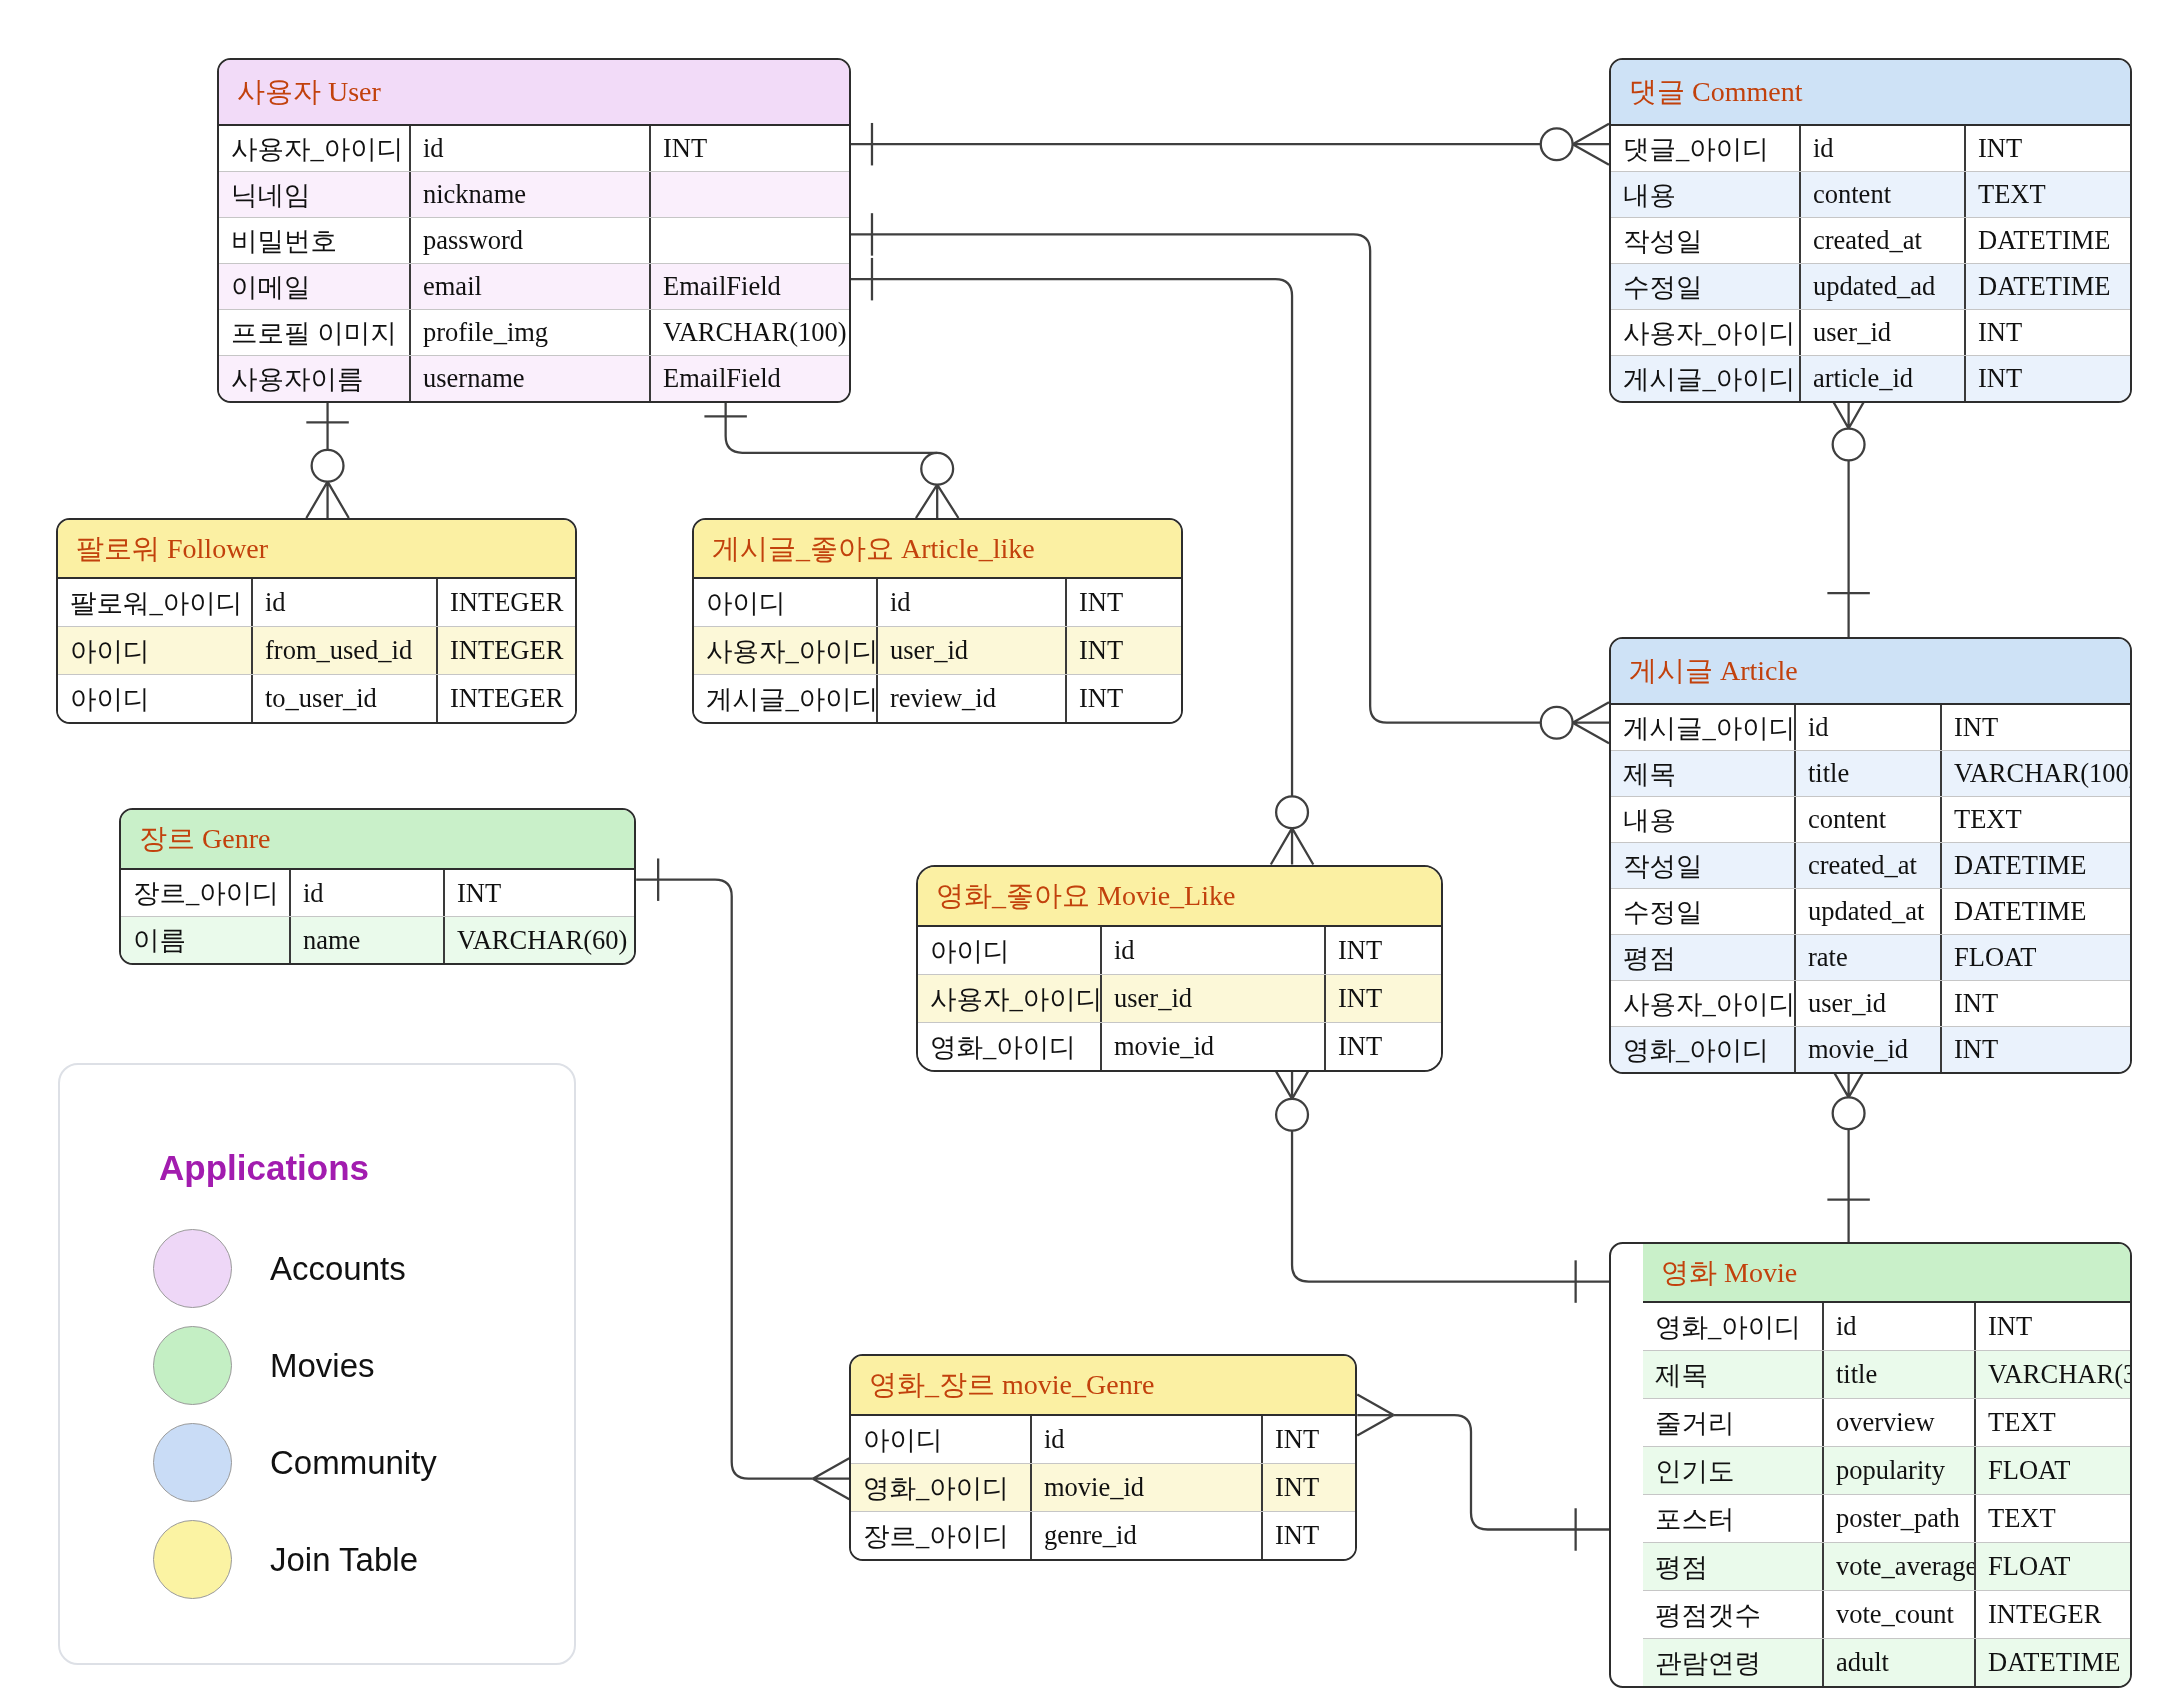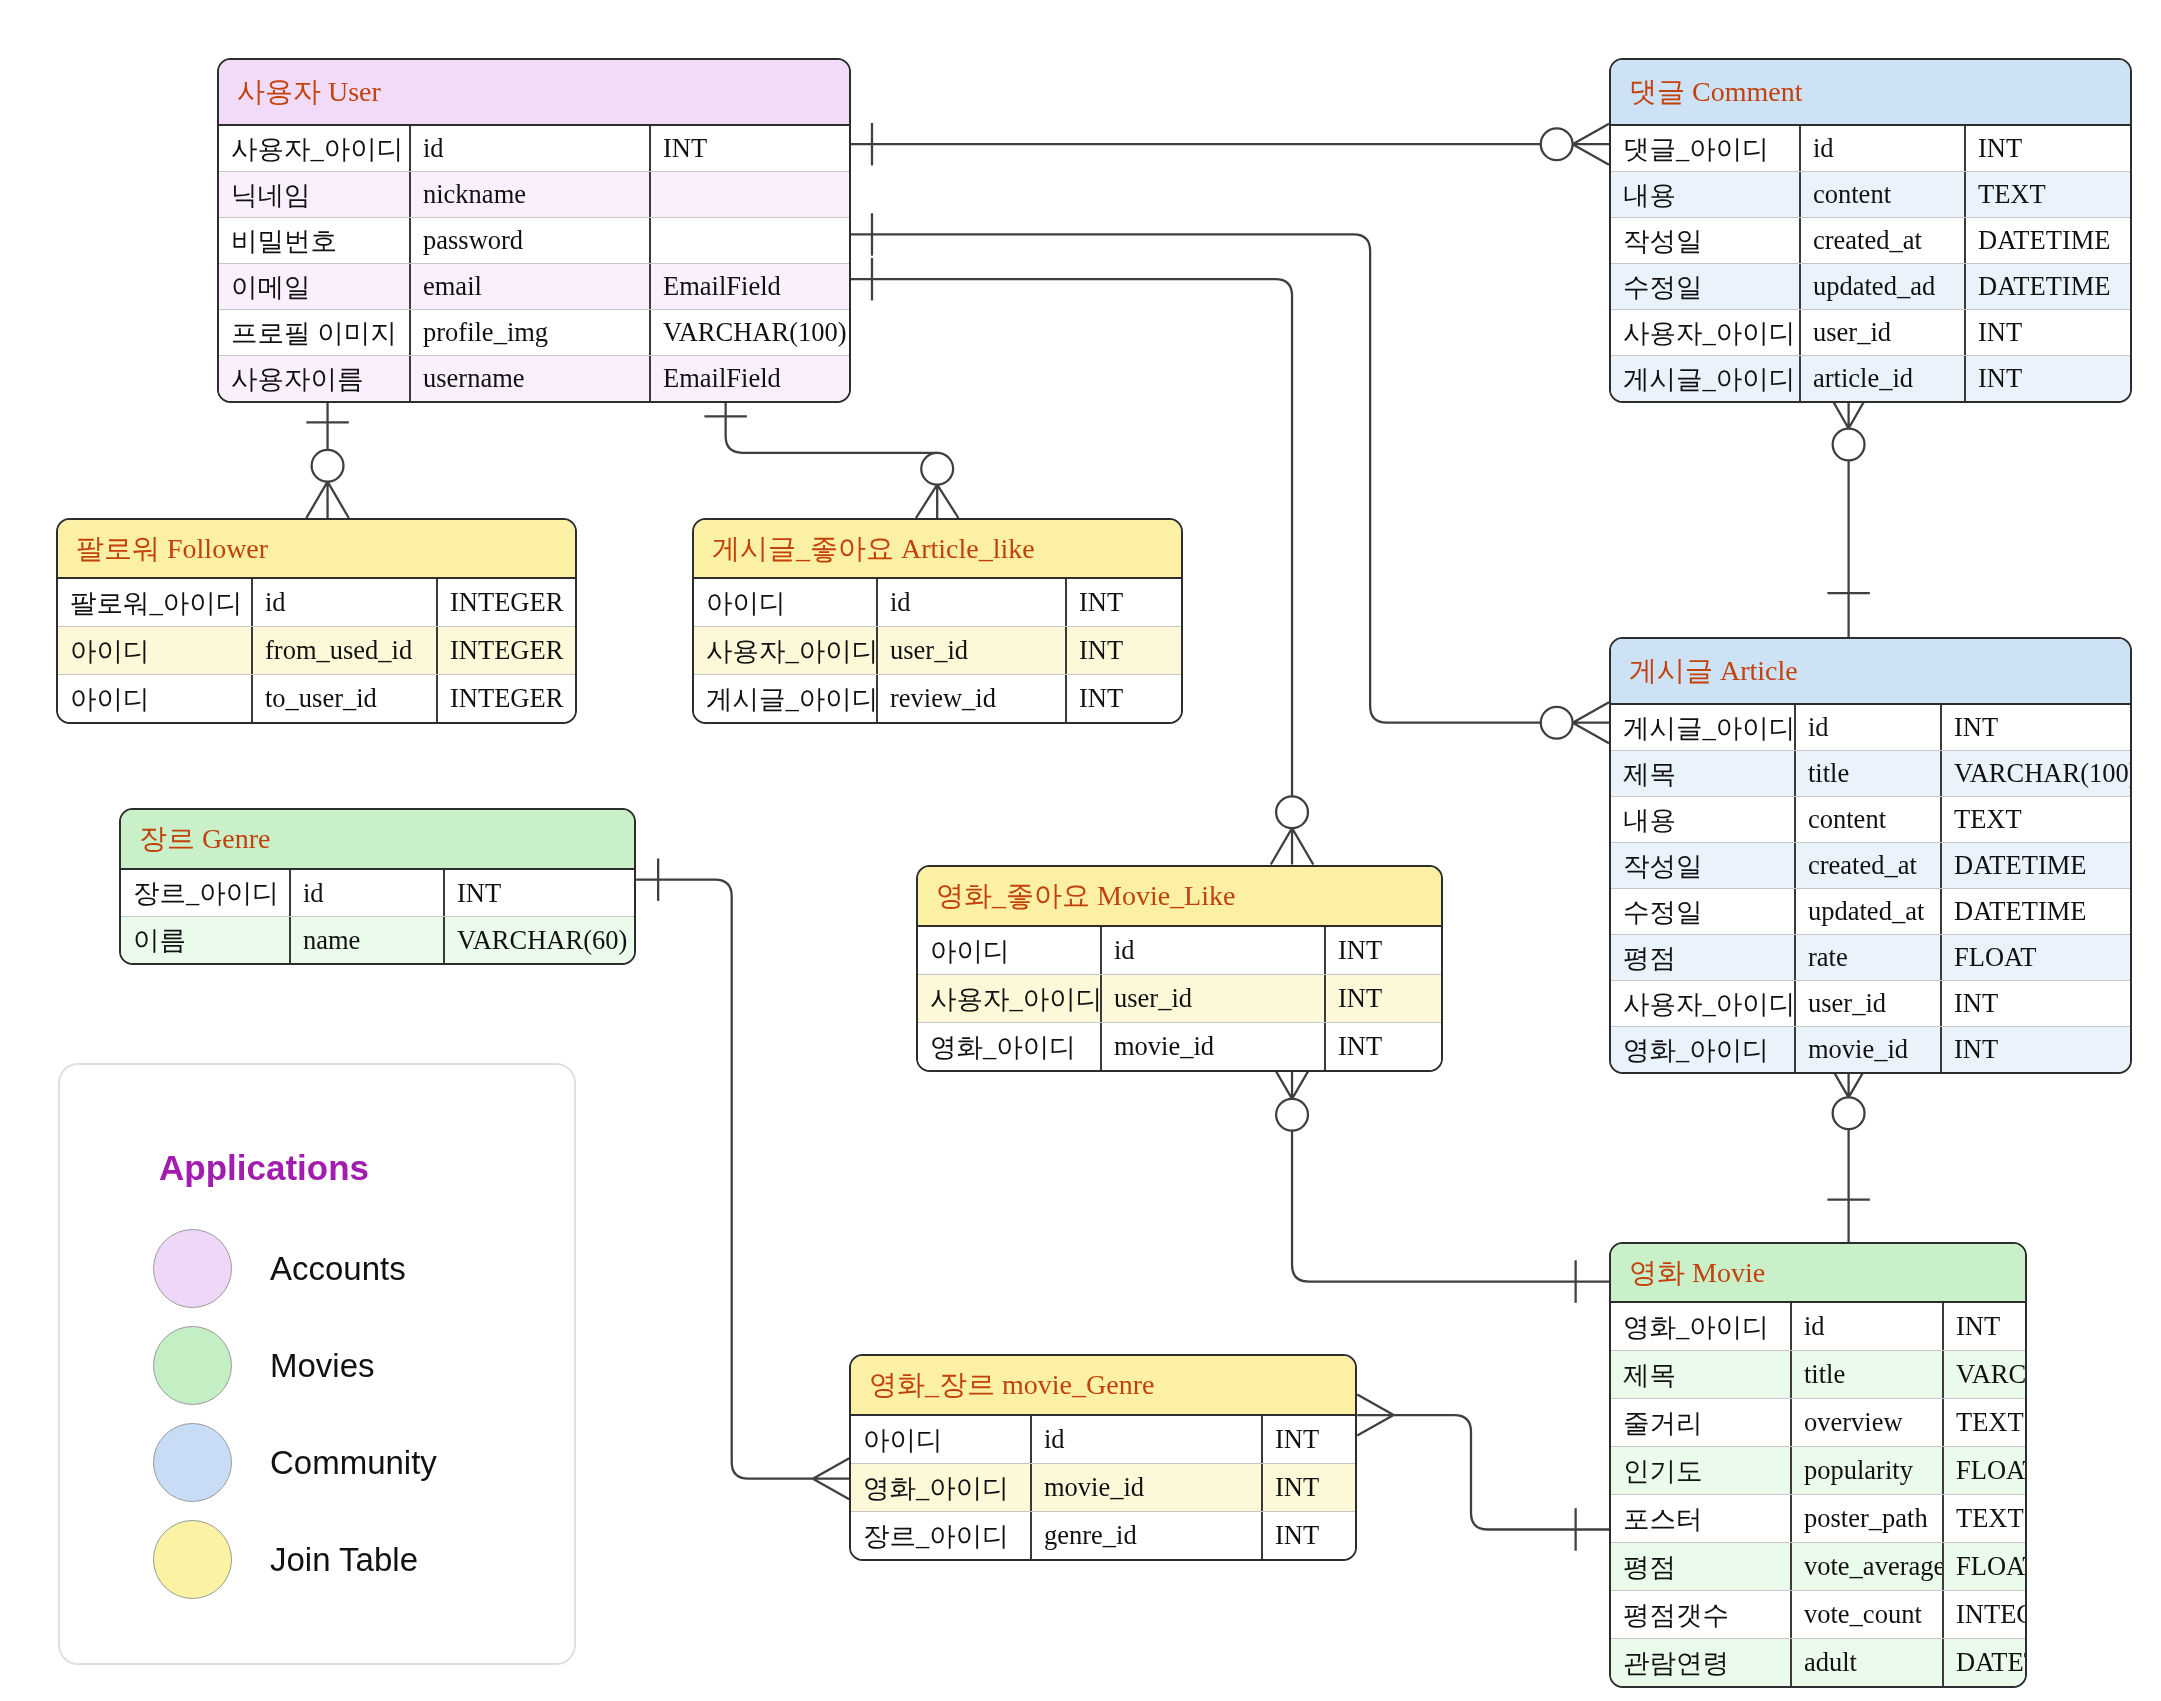"영화_좋아요 Movie_Like" div.ertable { border-radius: none -> 19px }
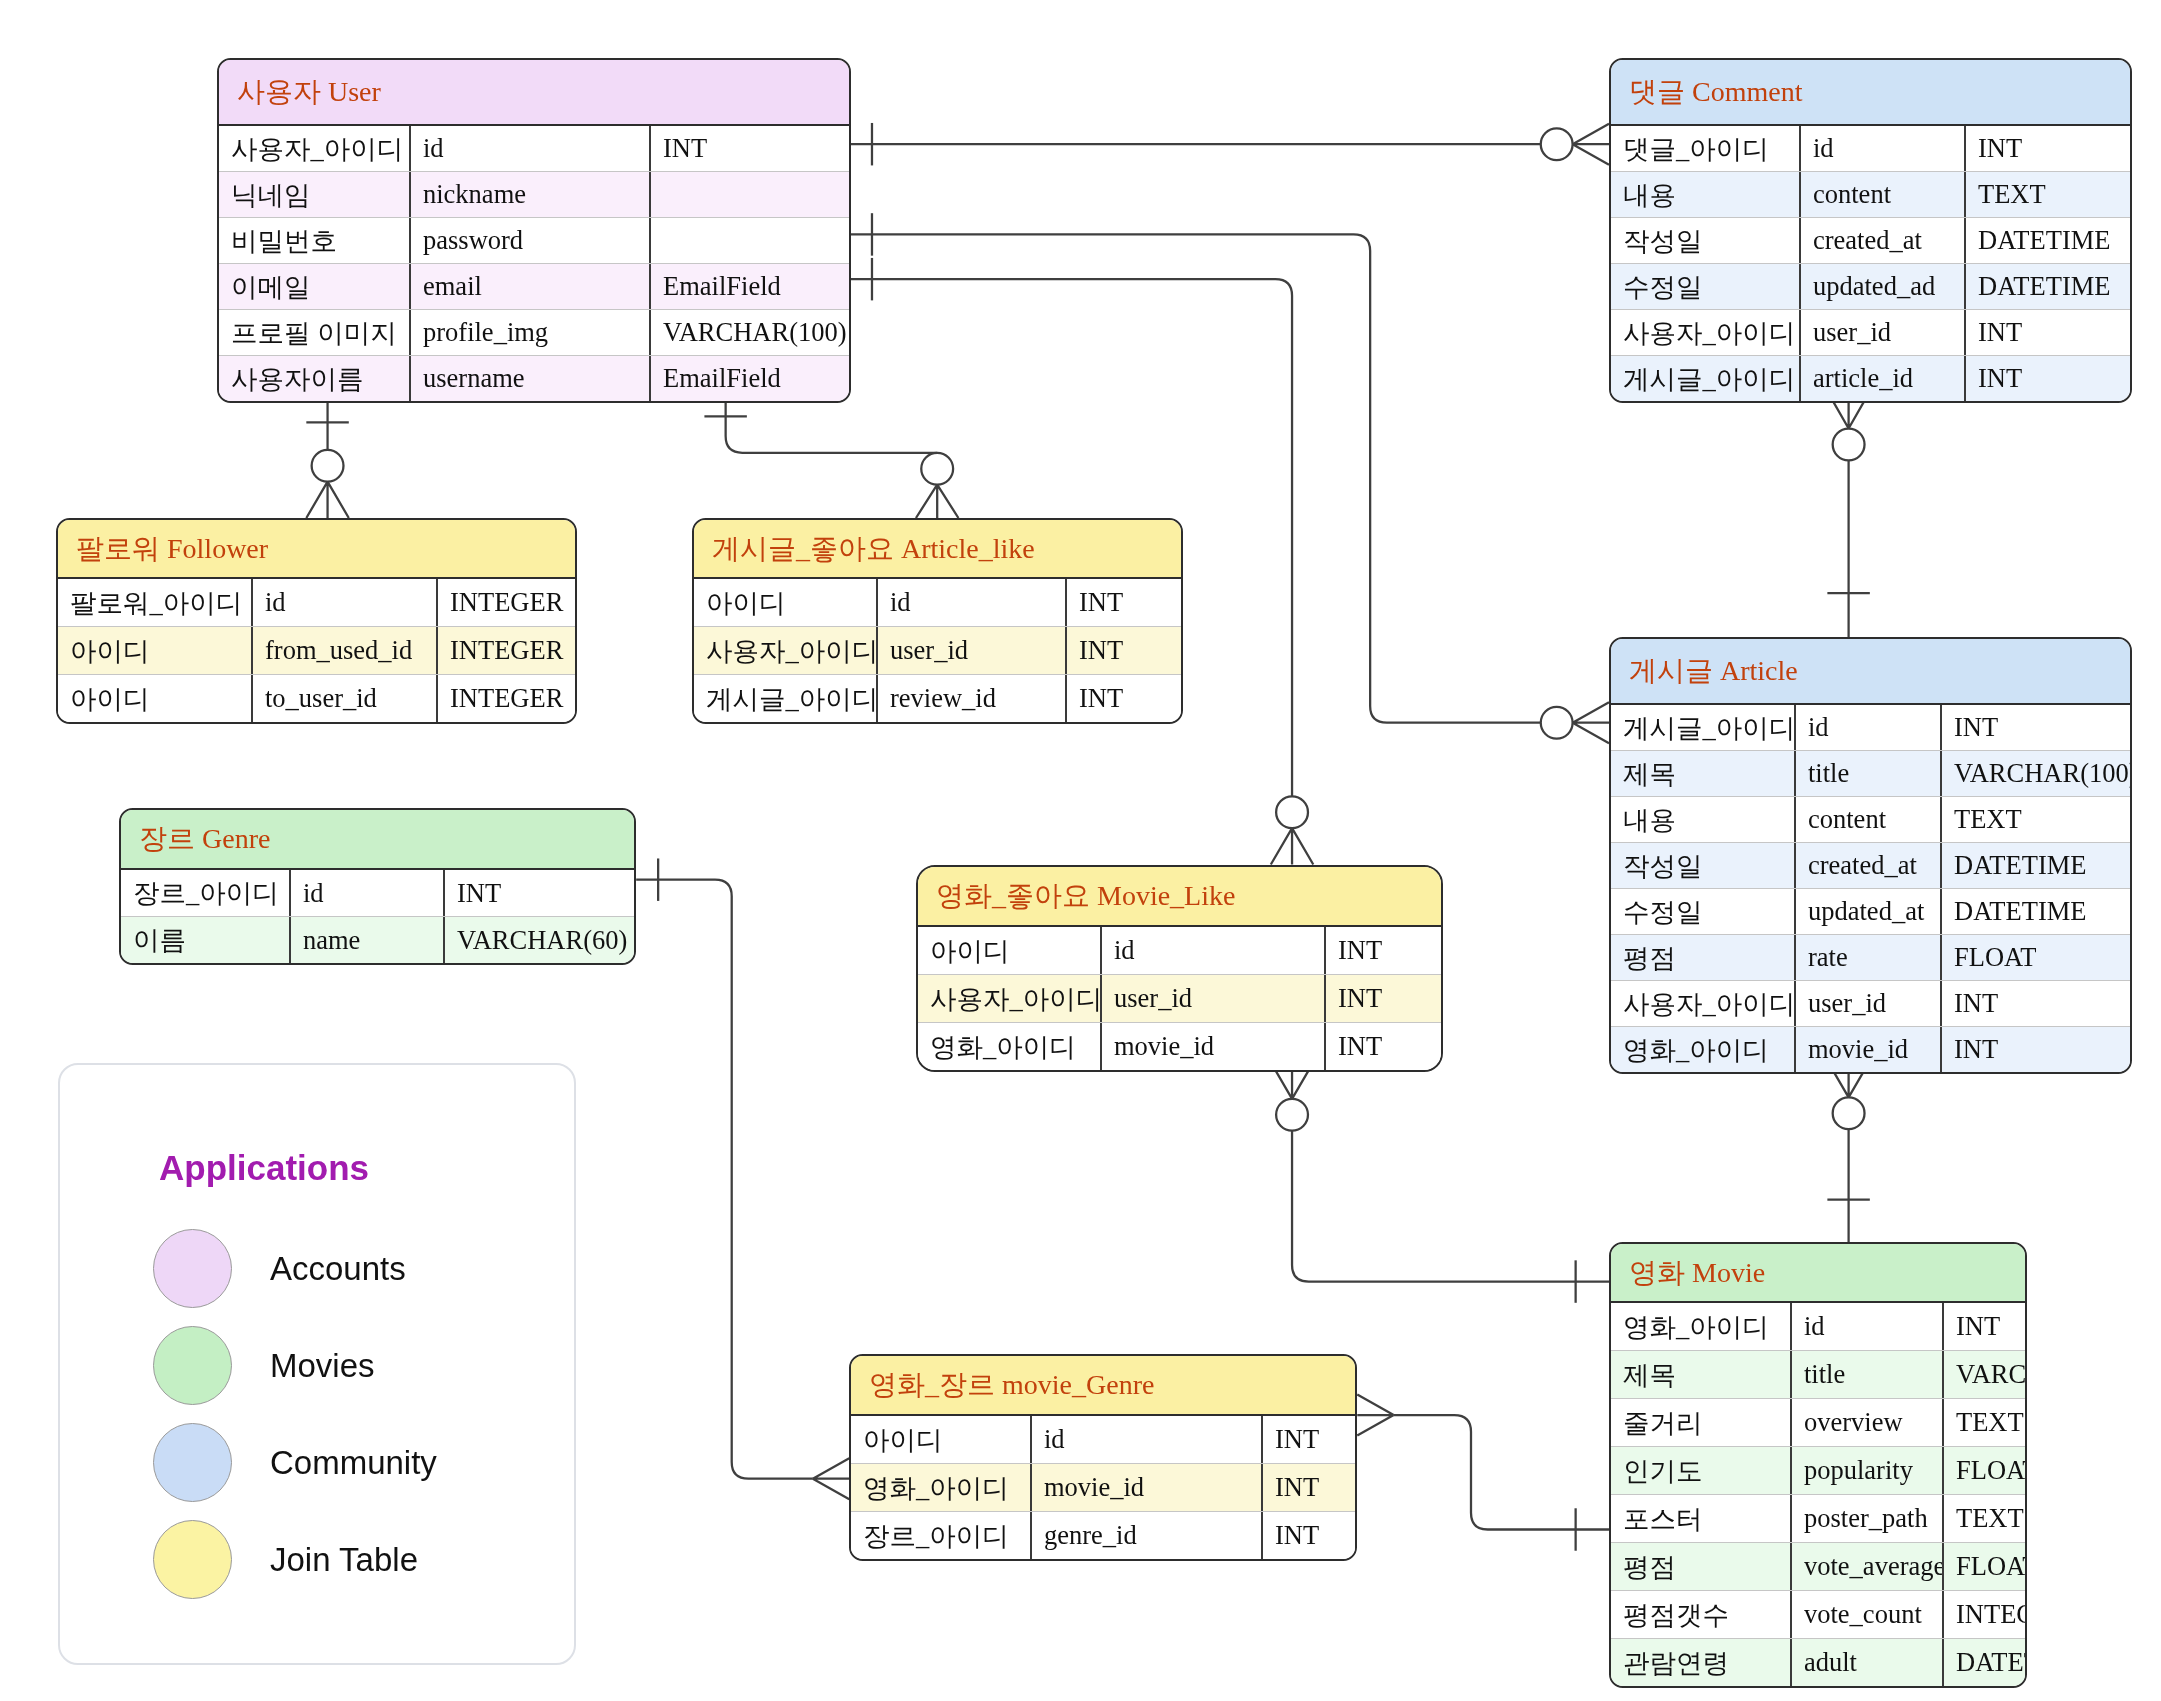"영화 Movie" div.ertable { padding-left: none -> 32px; width: 418px -> 523px }
